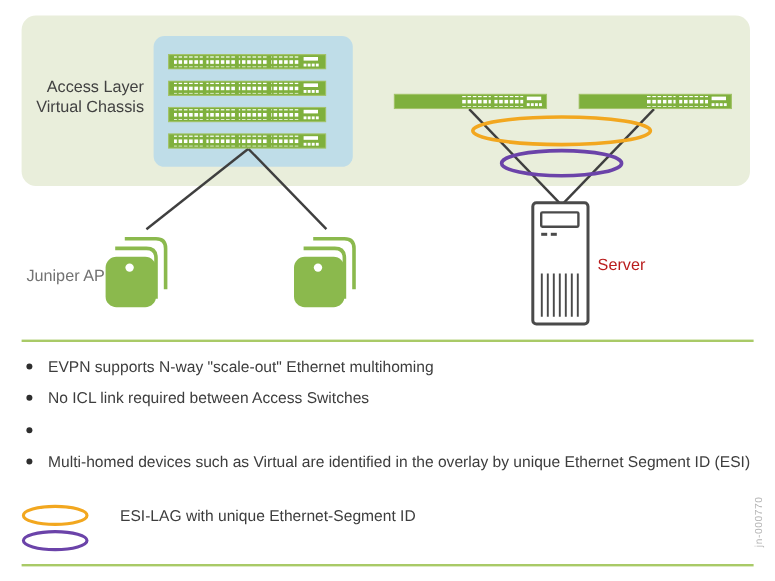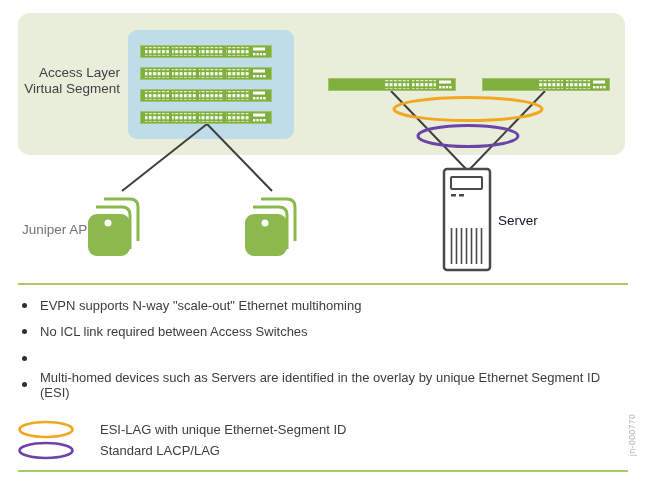"Virtual Segment" div { text: Segment -> Chassis }
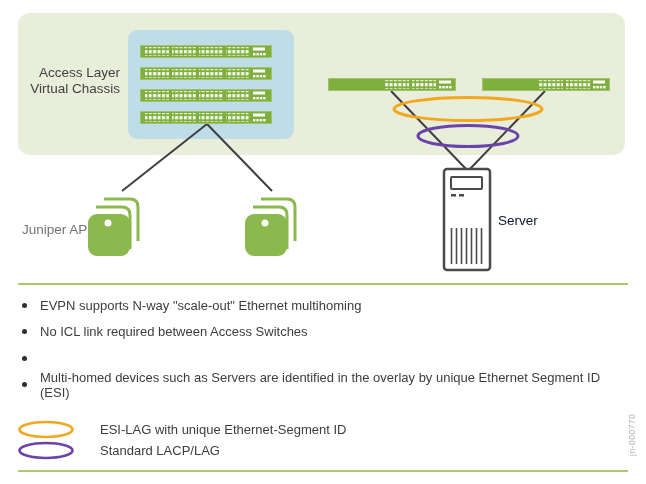"Server" .server-label { color: #0f172a -> #b91c1c }
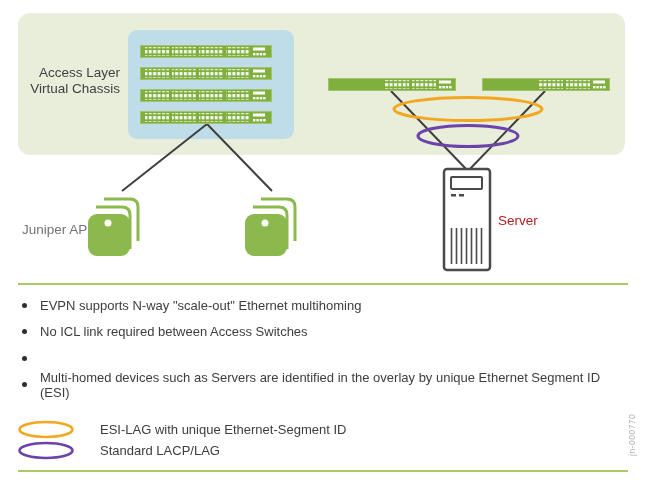"Multi-homed devices such as Servers" span { text: Servers -> Virtual }
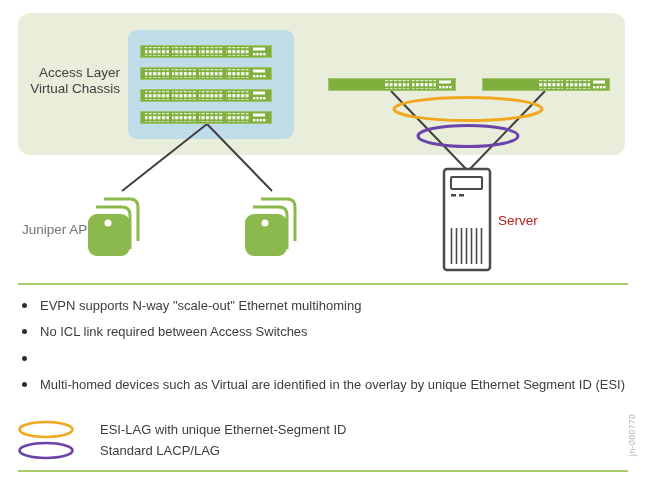"Standard LACP/LAG" span.lbl { html: <span>Standard LACP/LAG</span> -> none }
